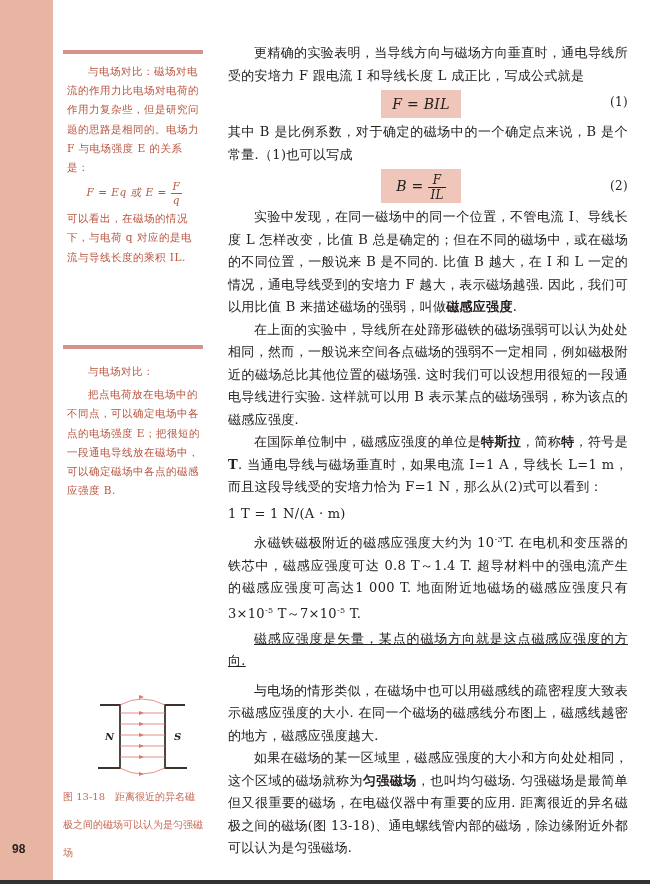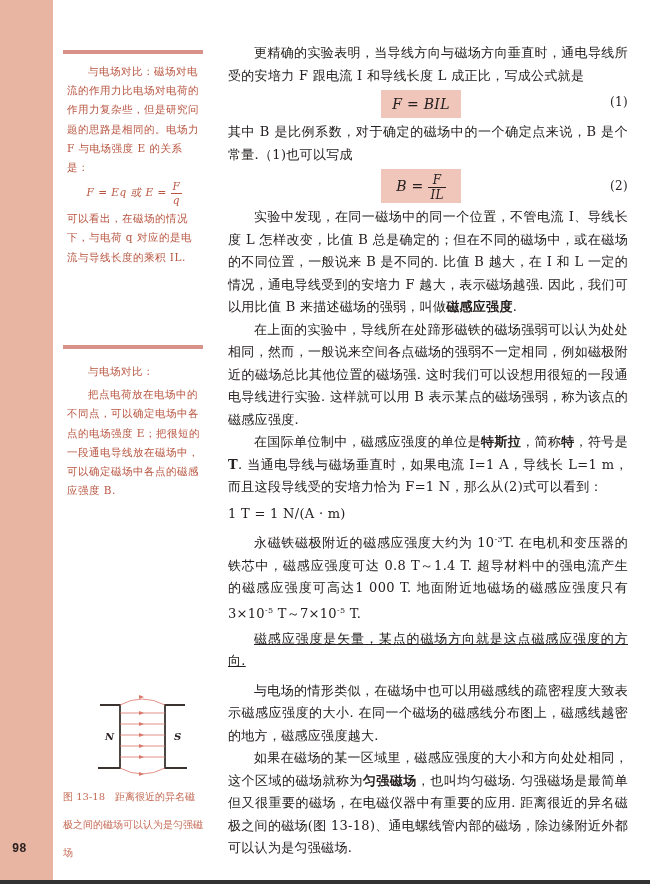"98" .page-number { font-family: Liberation Mono, monospace -> Liberation Sans, sans-serif }
